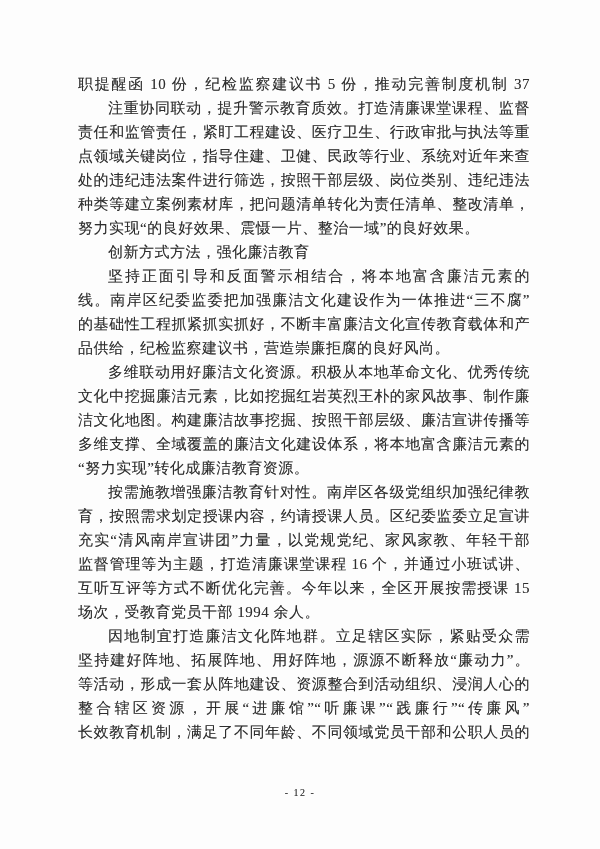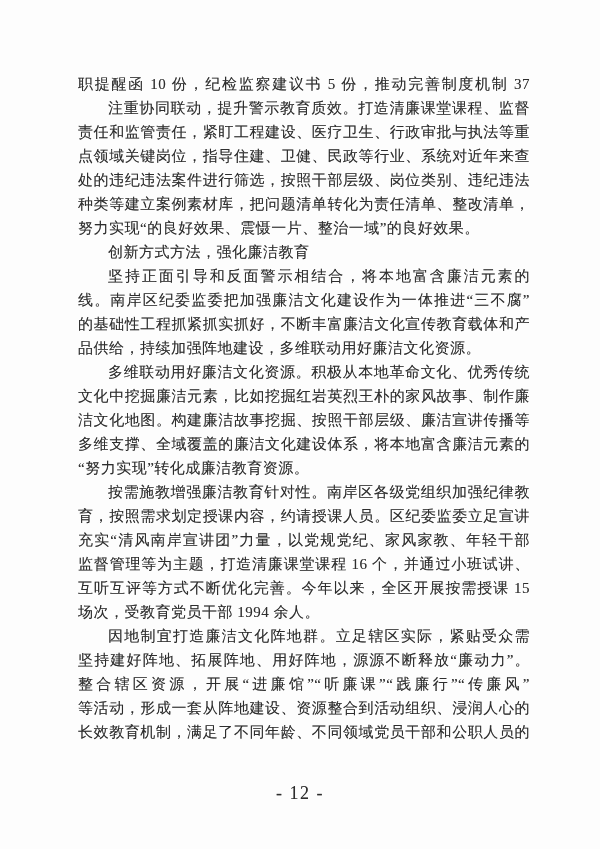"品供给，持续加强阵地建设，多维联动用好廉洁文化资源。" div.line { text: 持续加强阵地建设，多维联动用好廉洁文化资源 -> 纪检监察建议书，营造崇廉拒腐的良好风尚 }
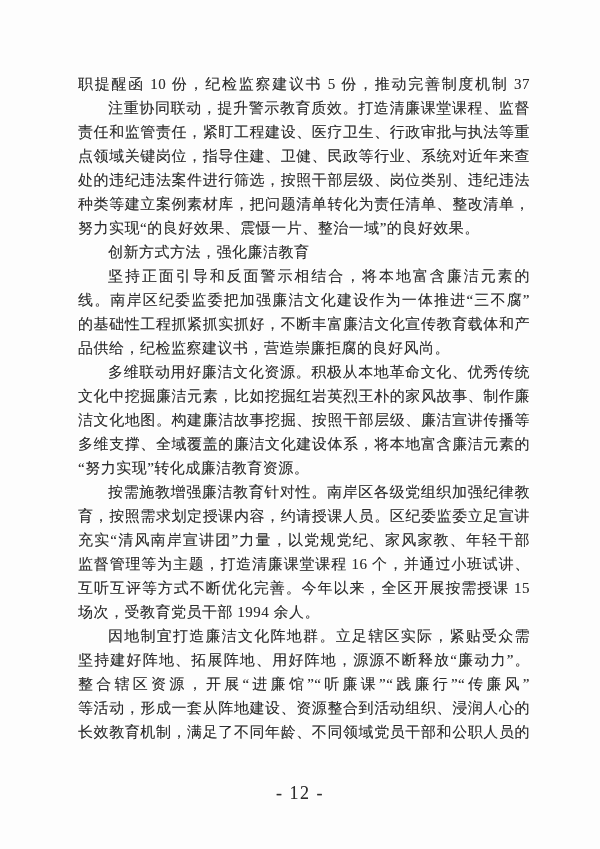"整合辖区资源，开展“进廉馆”“听廉课”“践廉行”“传廉风”" div.line { order: before "等活动，形成一套从阵地建设、资源整合到活动组织、浸润人心的" -> after "等活动，形成一套从阵地建设、资源整合到活动组织、浸润人心的" }
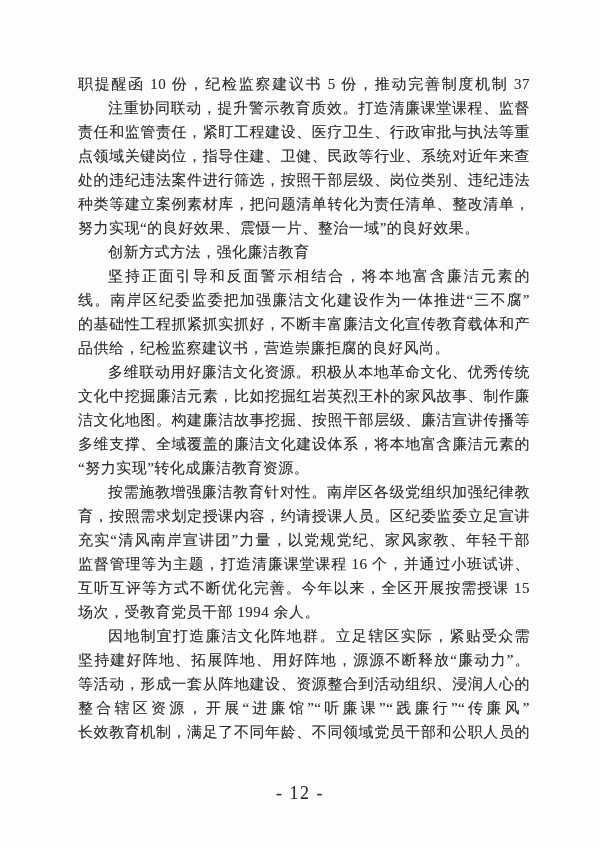"- 12 -" .footer { font-size: 18px -> 10px }
